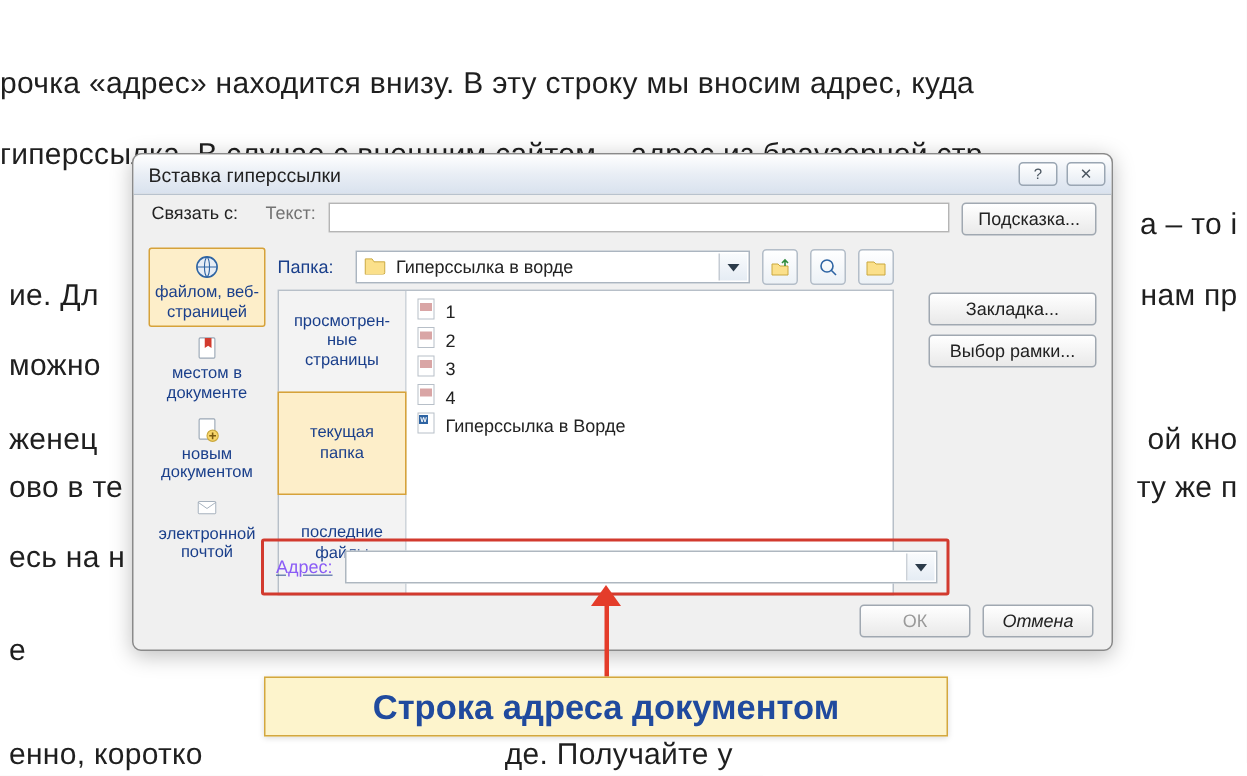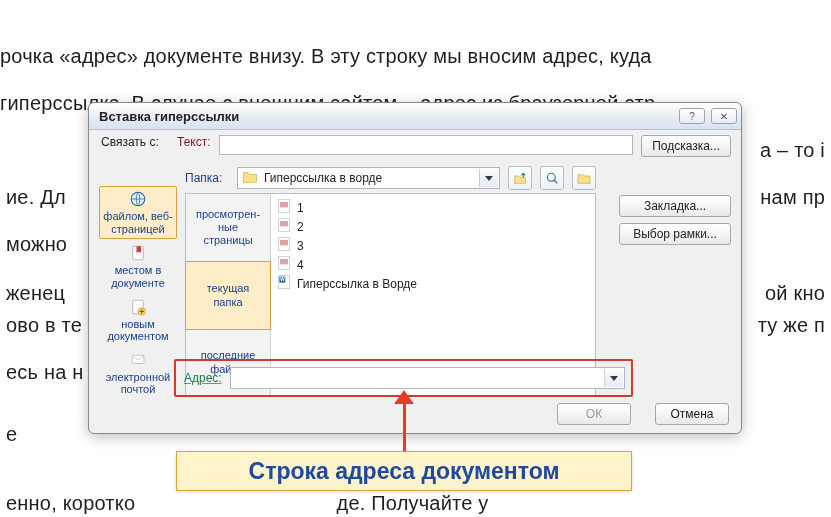"рочка «адрес» документе внизу. В" div.bg-text { text: документе -> находится }
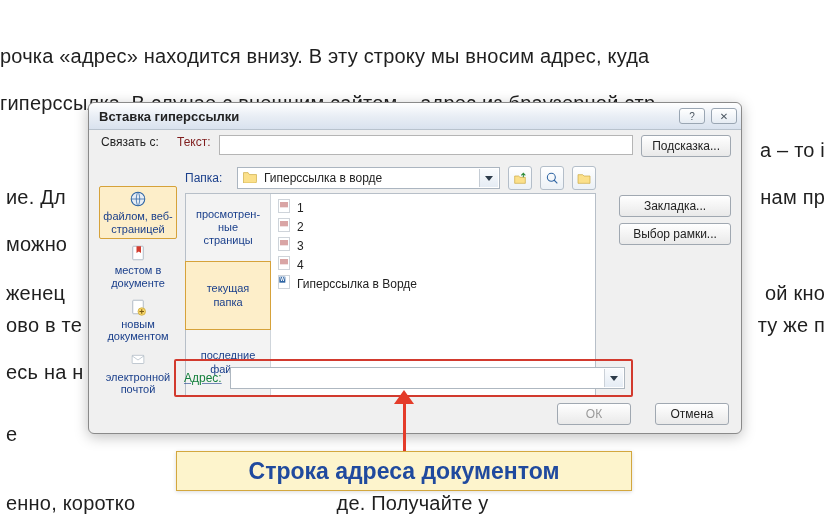"Вставка гиперссылки" .titlebar .title-txt { font-weight: bold -> none }
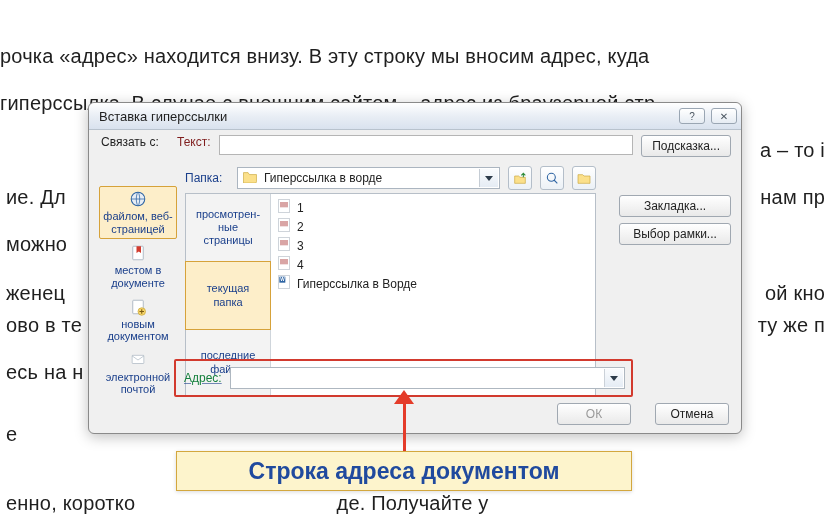"Текст:" .label { color: #7f1d1d -> #737373 }
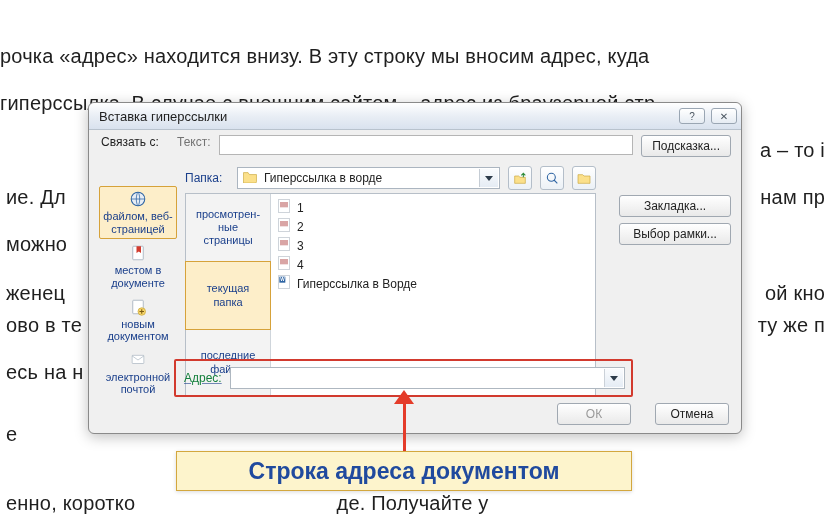"файлом, веб-" .left-col { margin-top: 21px -> none }
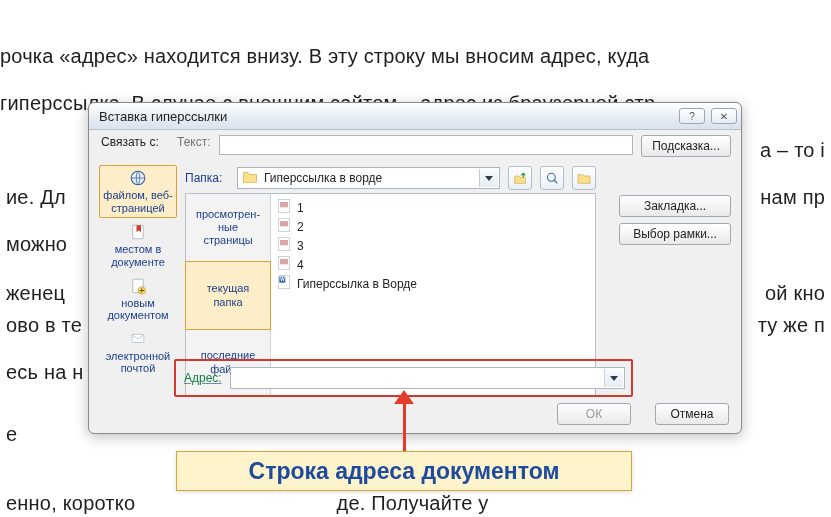"Адрес:" .address-label { color: #15803d -> #8b5cf6 }
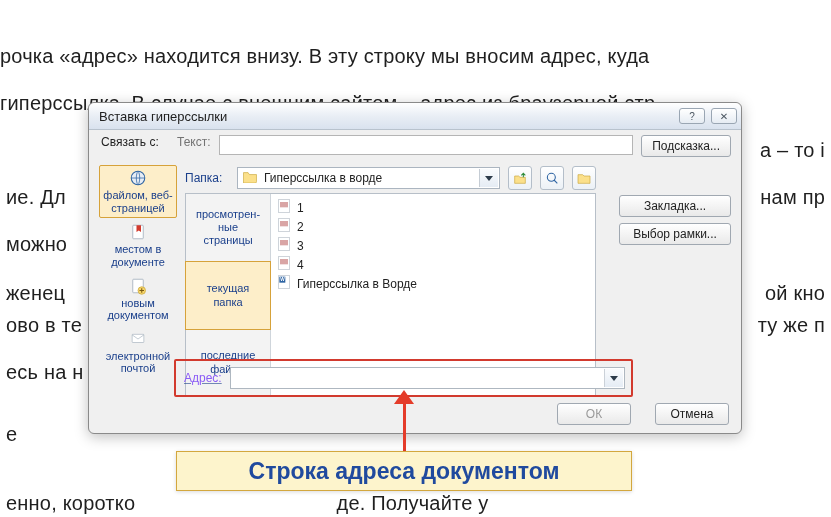"ОК" .bottom-row { gap: 24px -> 8px }
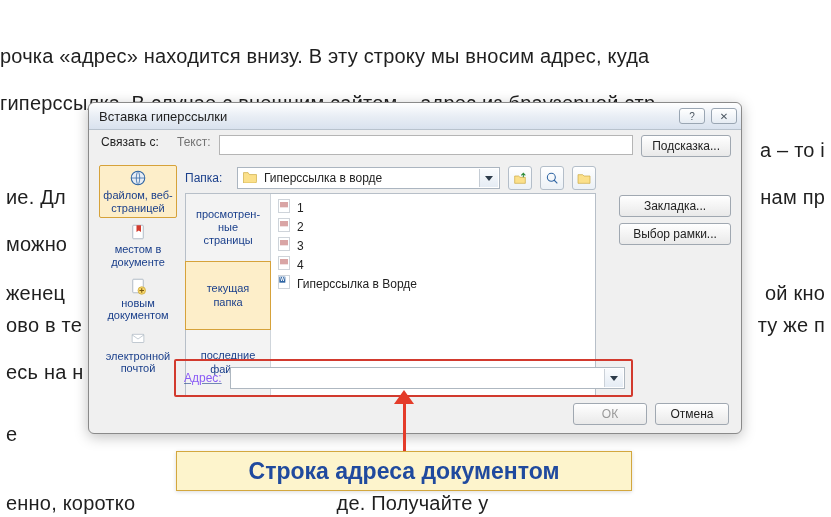"Отмена" button.msBtn { font-style: none -> italic }
